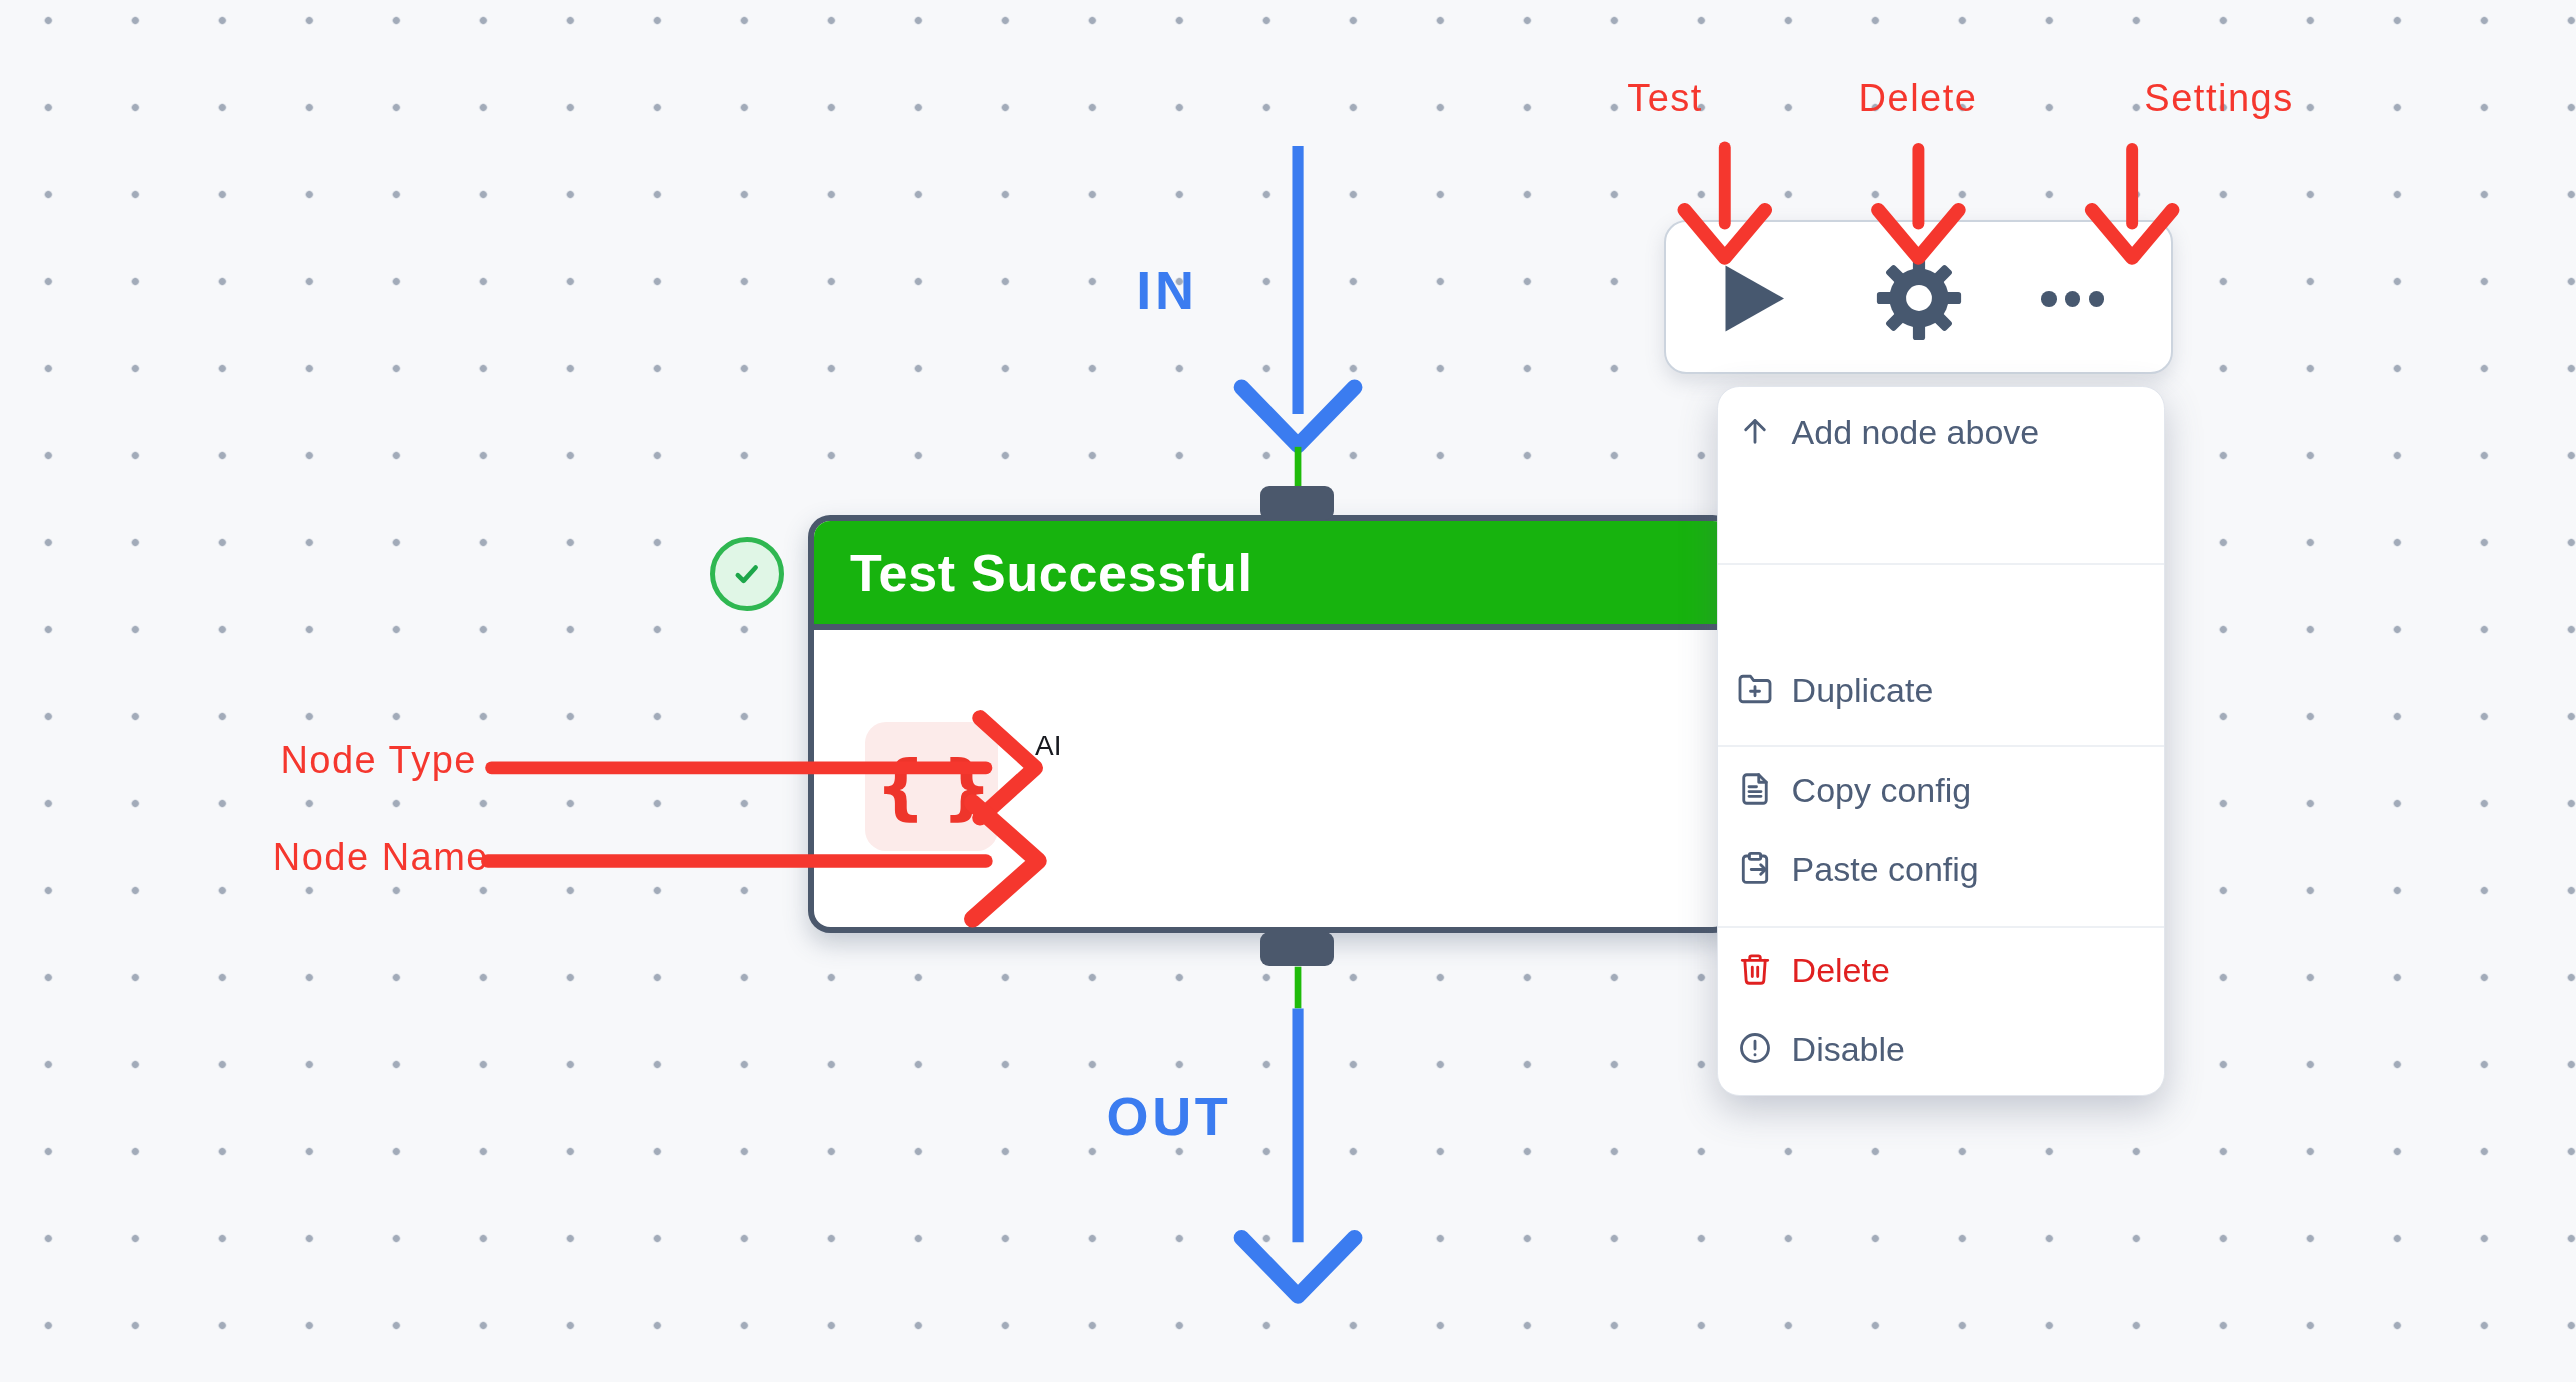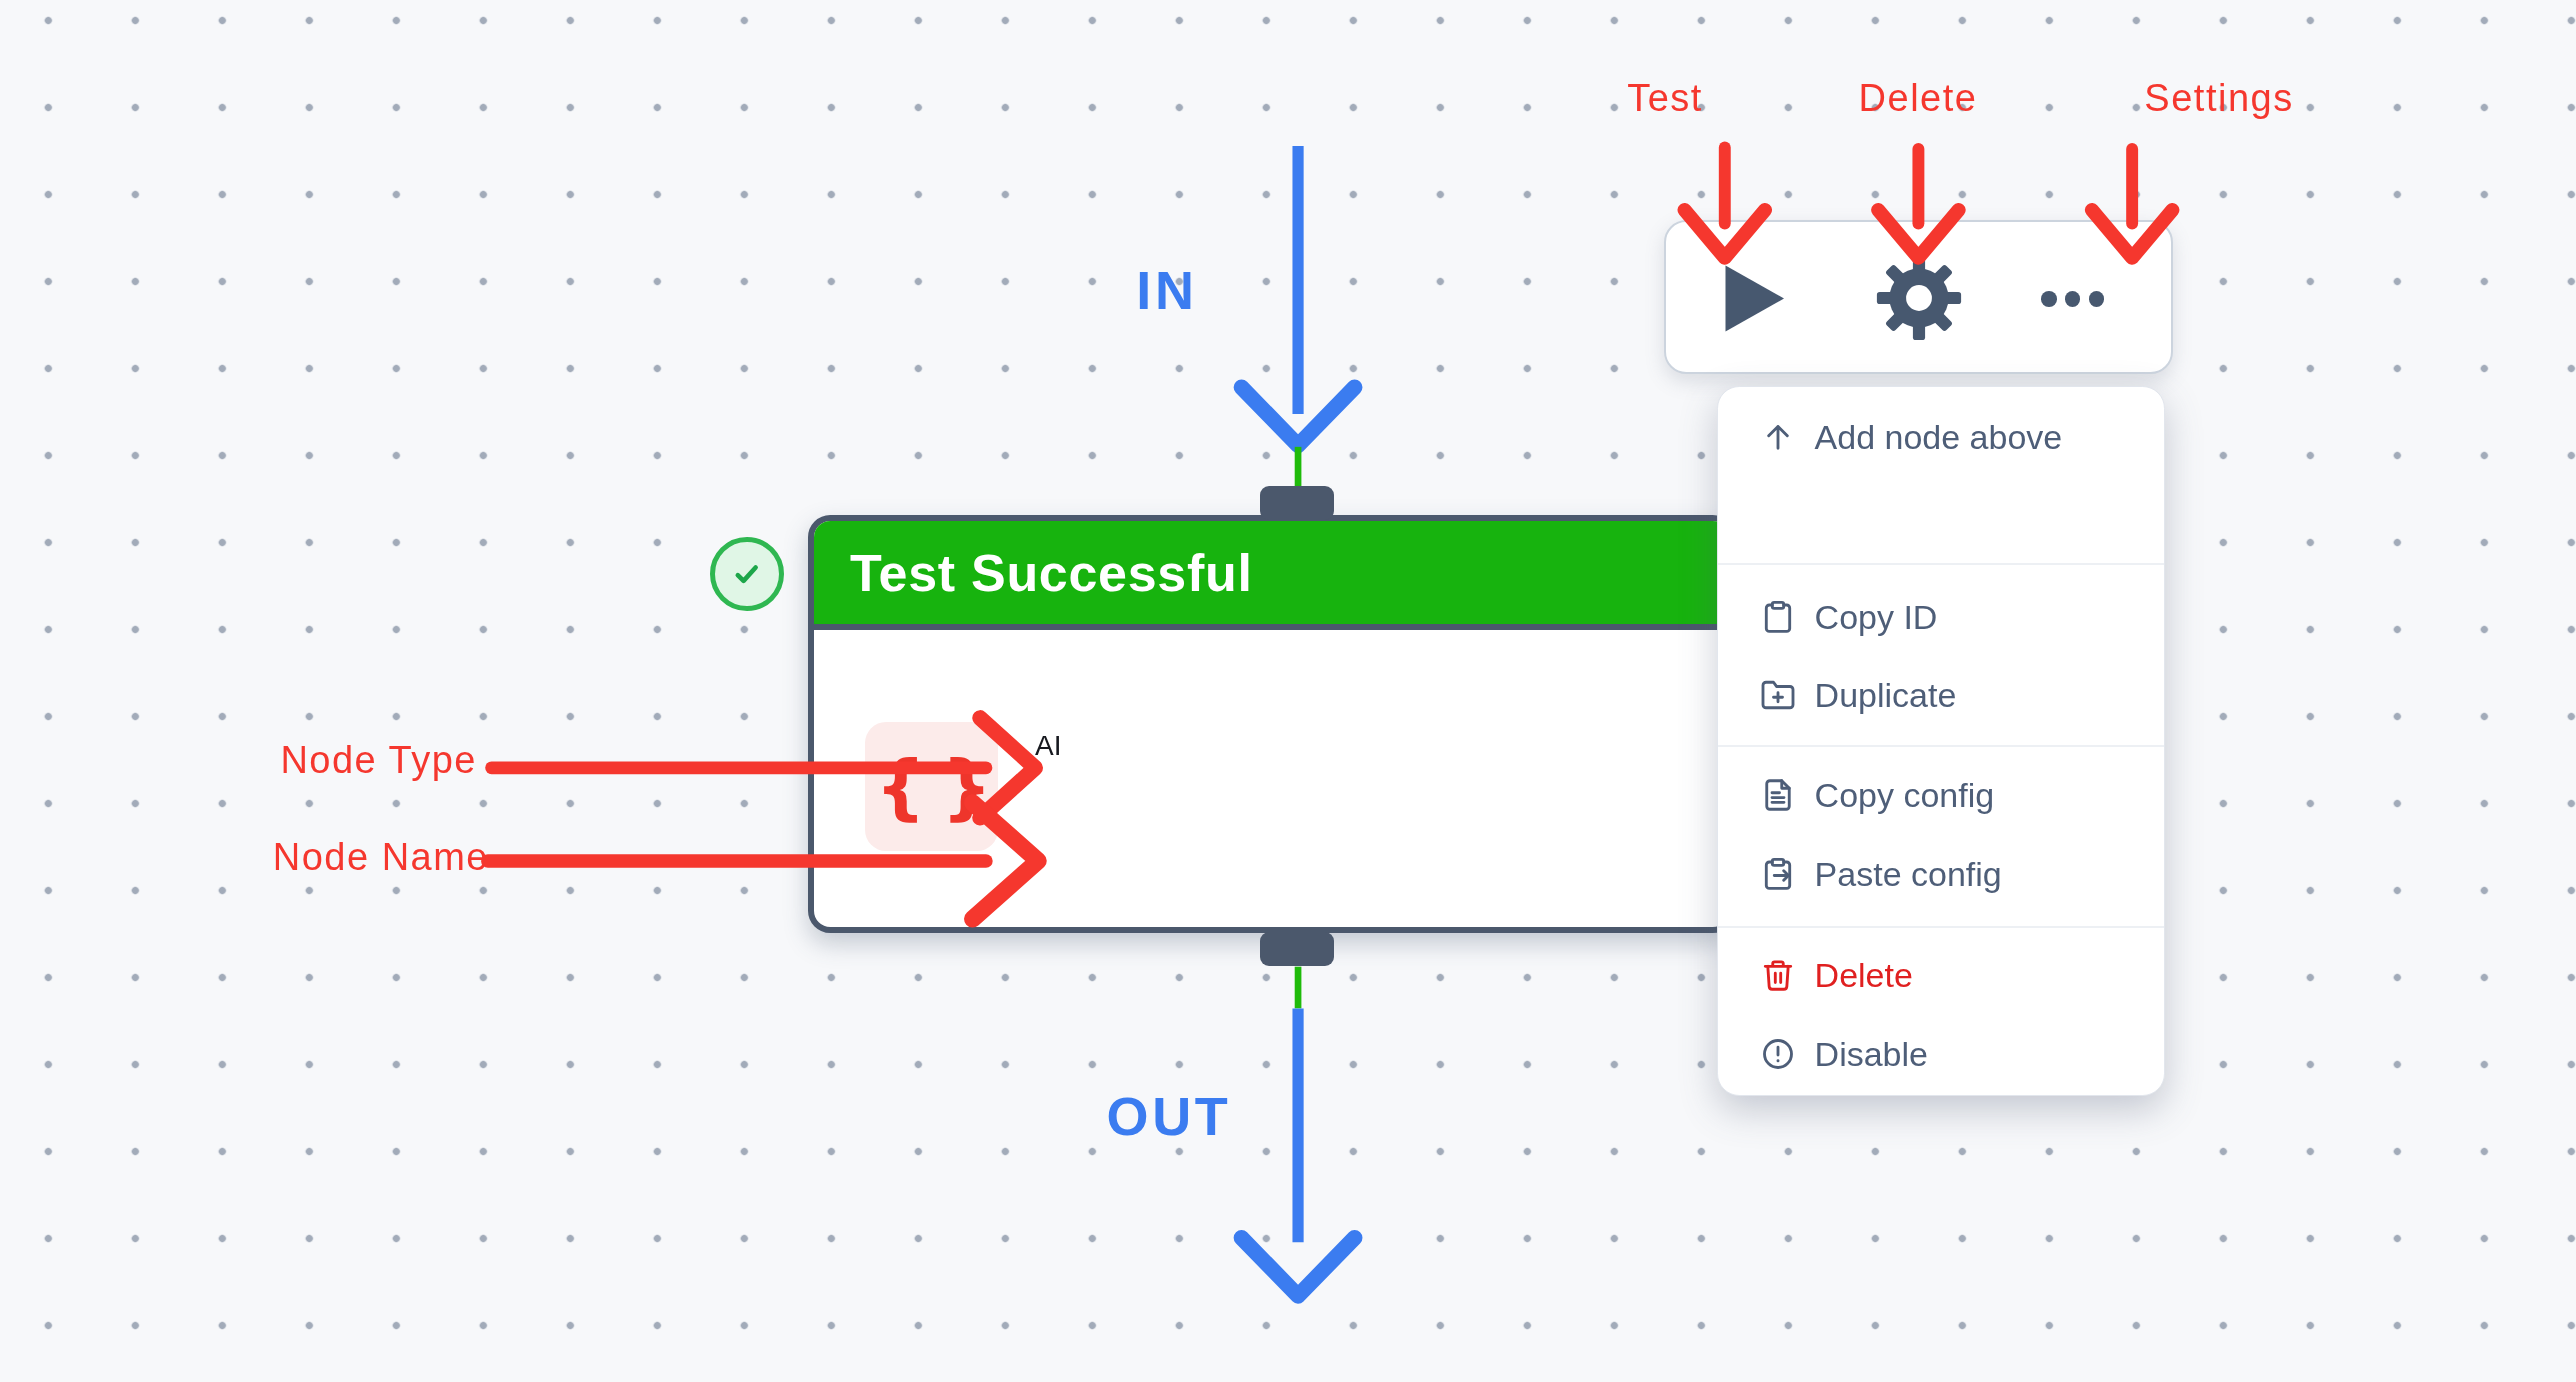"Add node above" .m-item { align-items: center -> none; padding-left: 42px -> 19px }
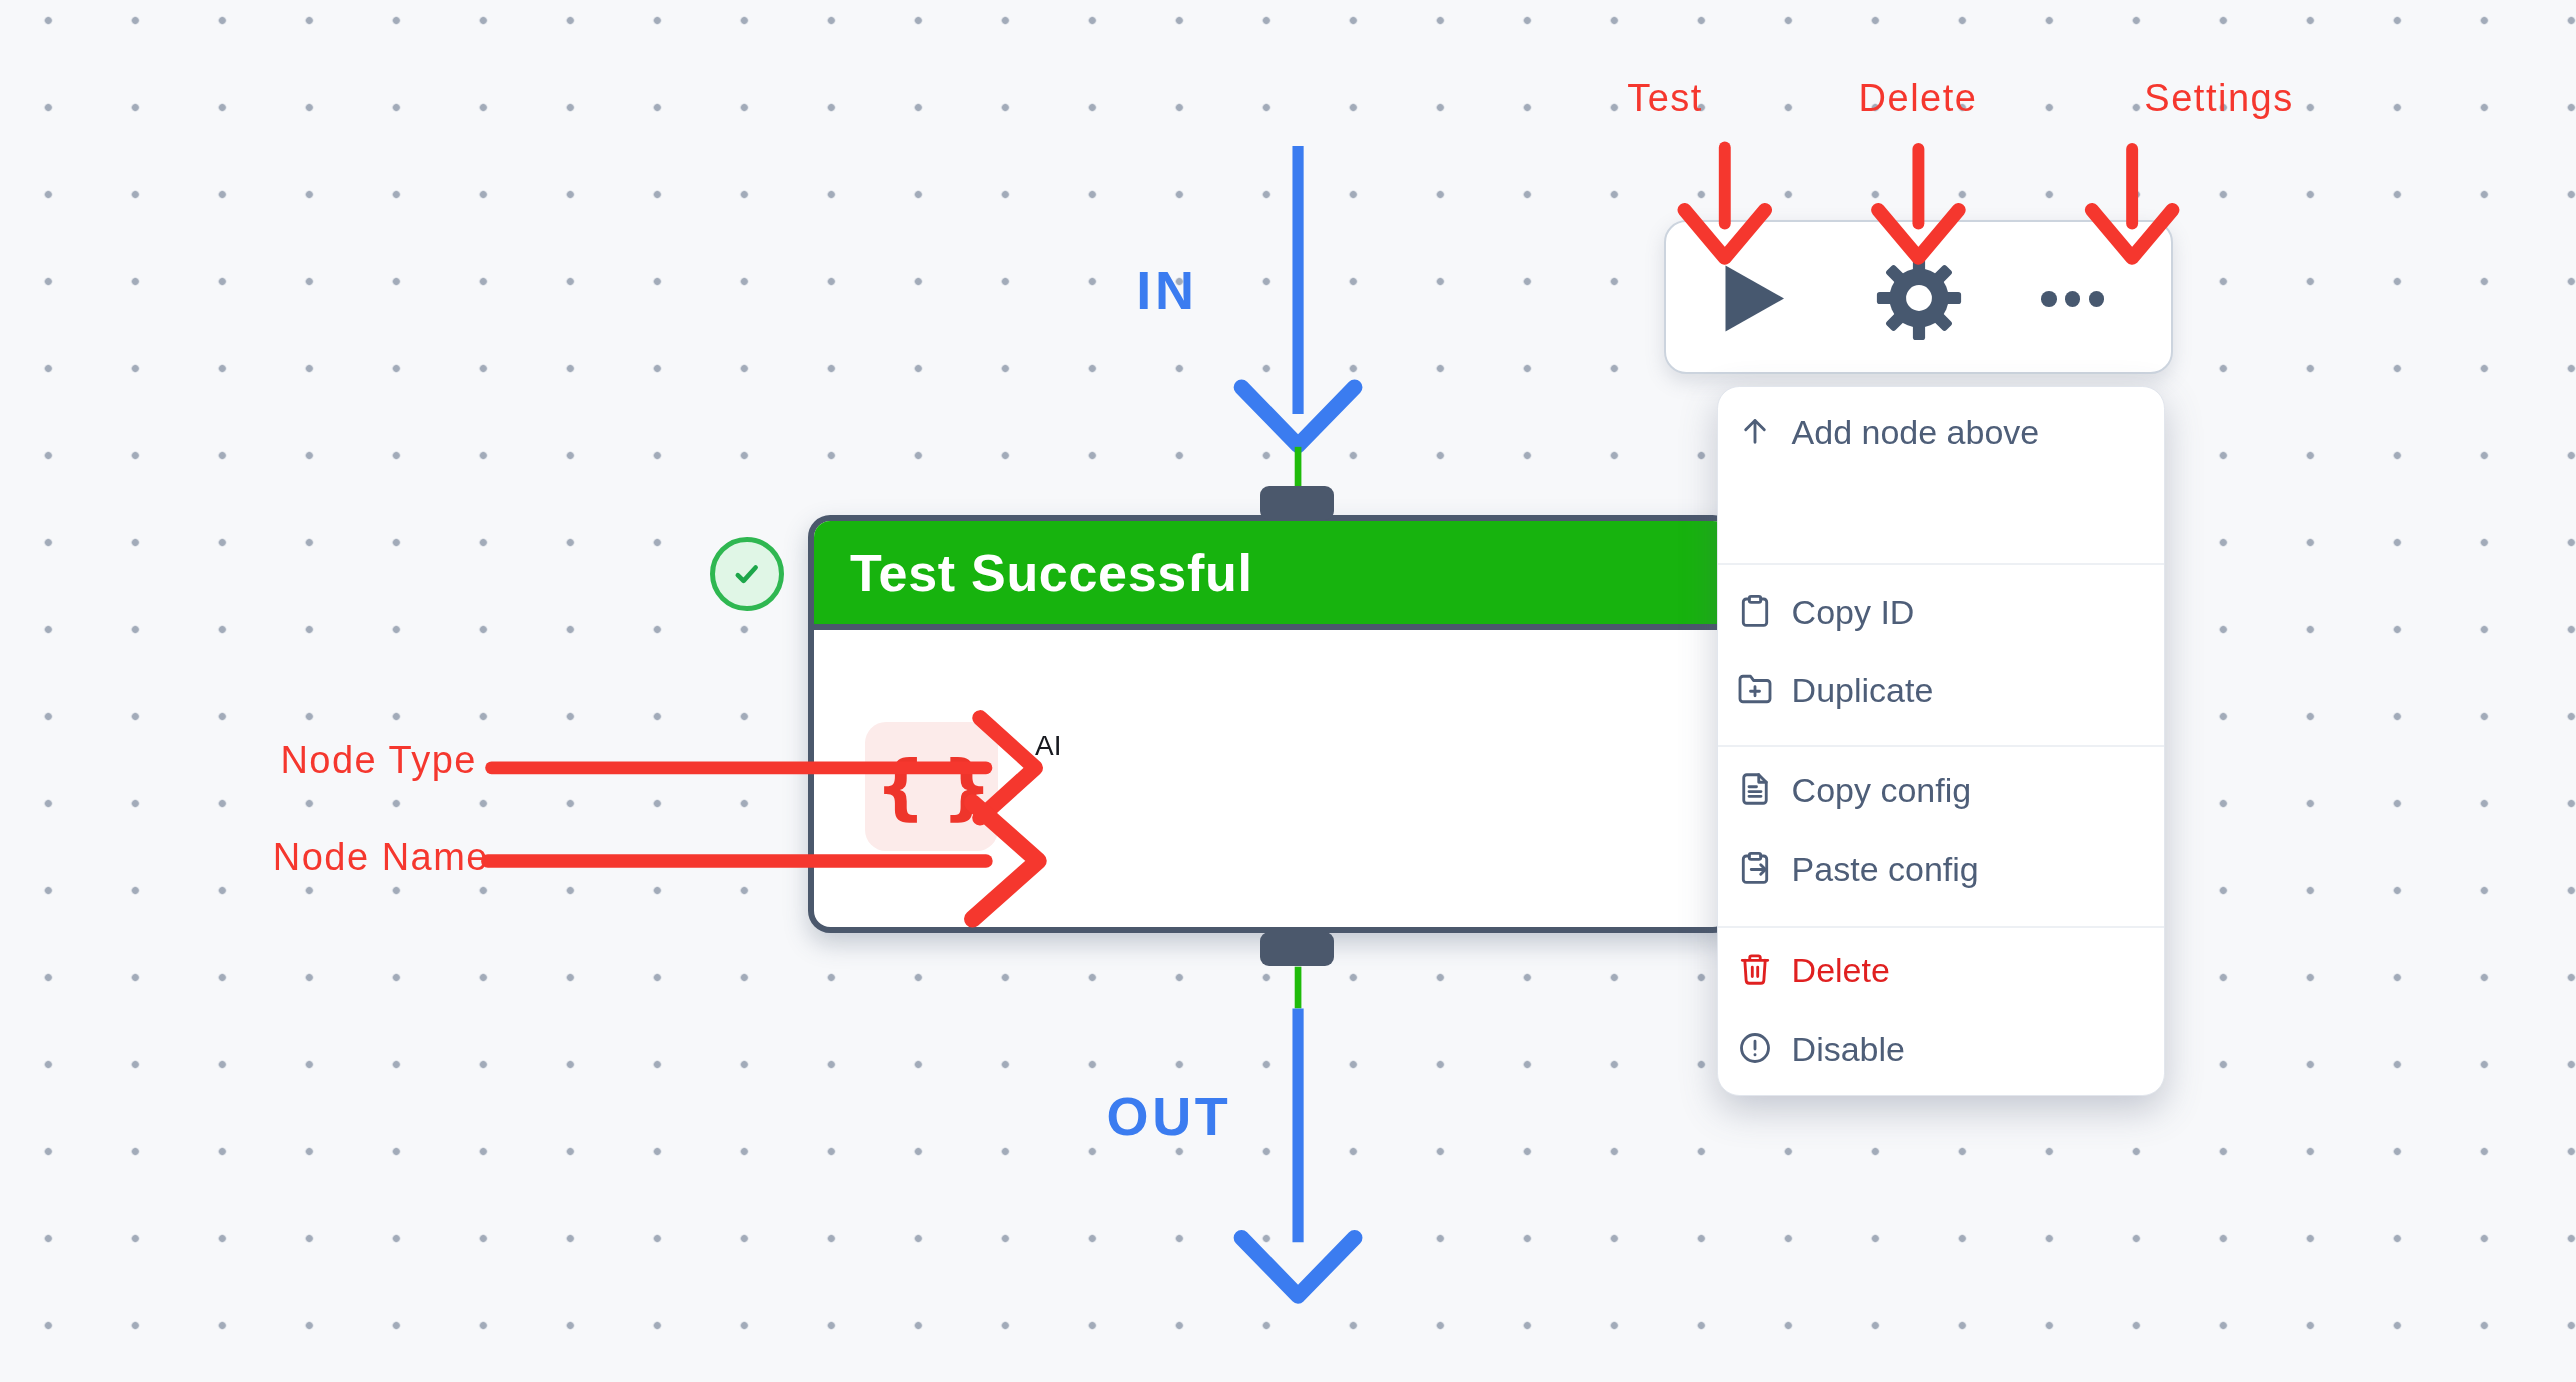"Copy ID" div.m-item { html: <div> <svg> <rect></rect> <path></path> </svg> <span>Copy ID</span> </div> -> none }
